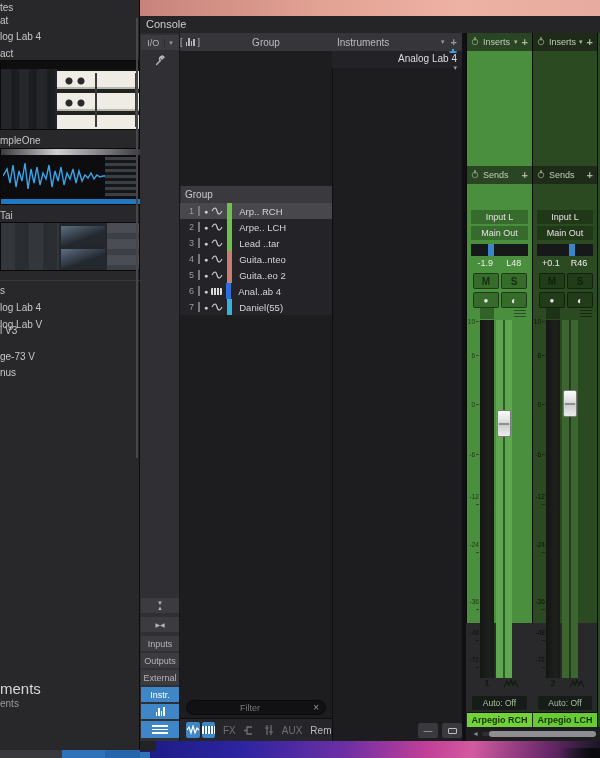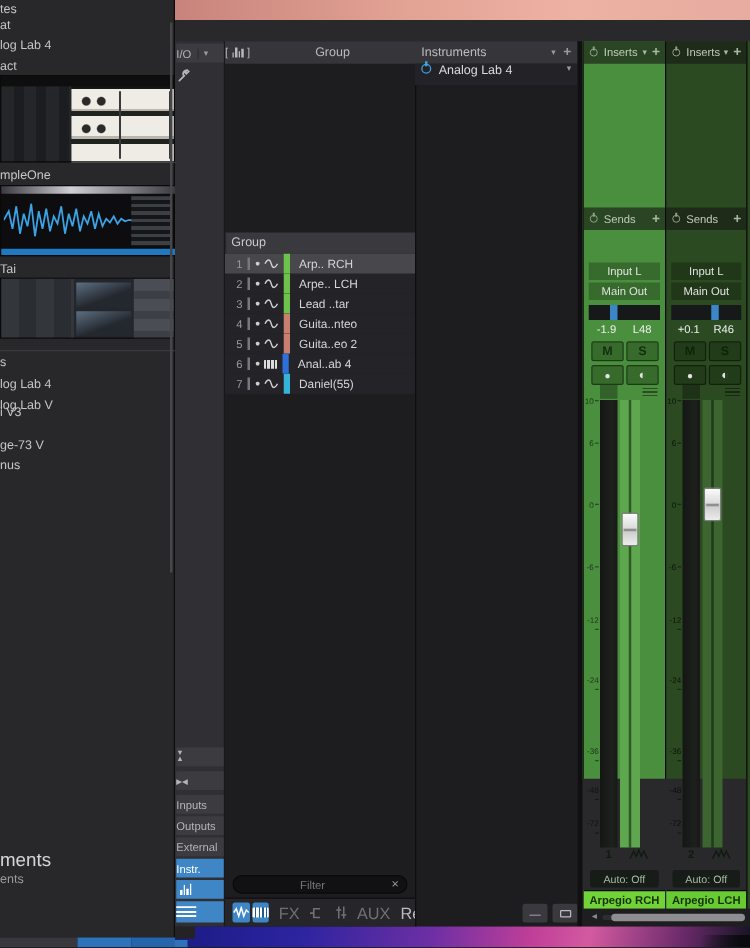"Console" div.abs { html: none -> <div>Console</div> }
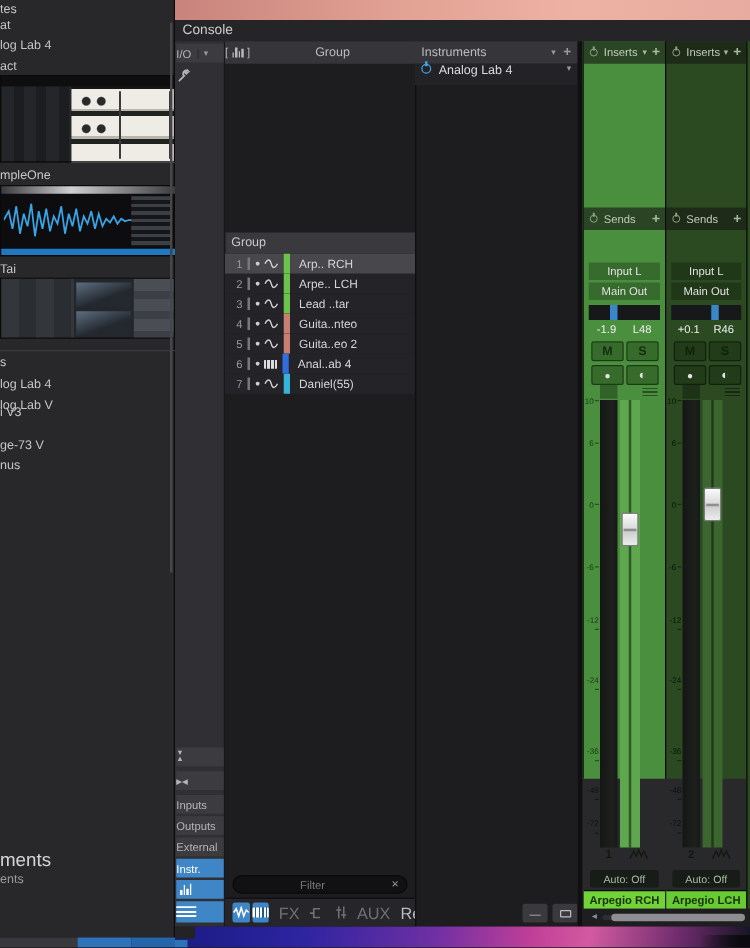"I/O" .lc-btn { justify-content: flex-start -> center }
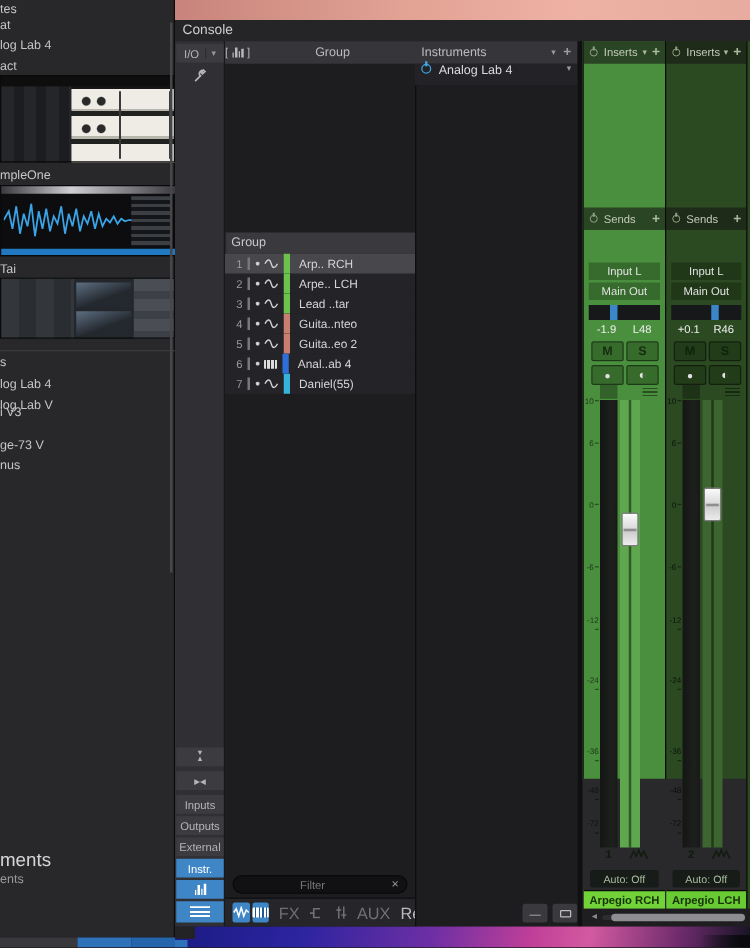"Analog Lab 4" .i-item { align-items: flex-start -> flex-end; flex-direction: none -> column }
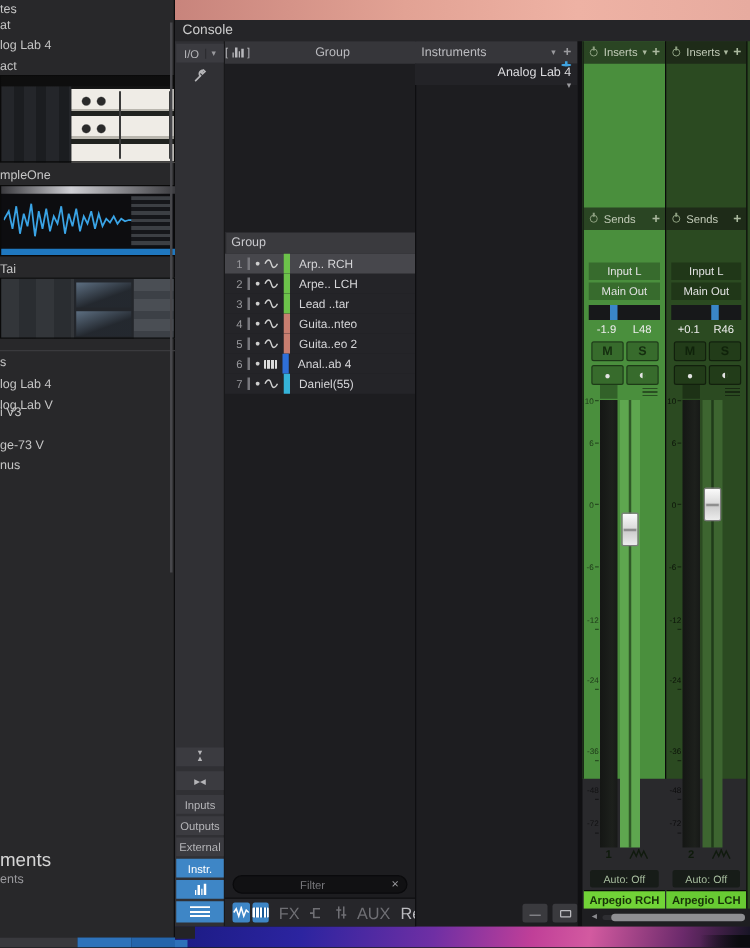"FX" .tb-txt { font-size: 13px -> 10px }
